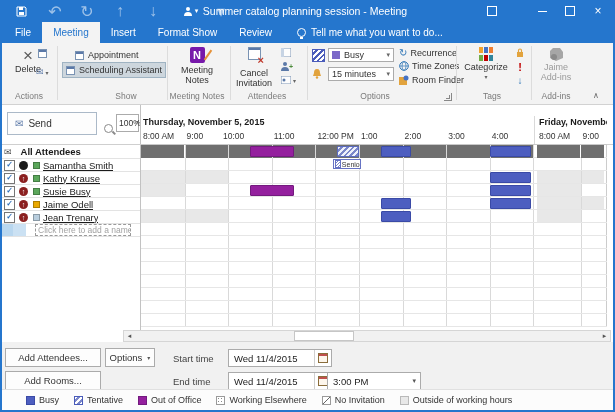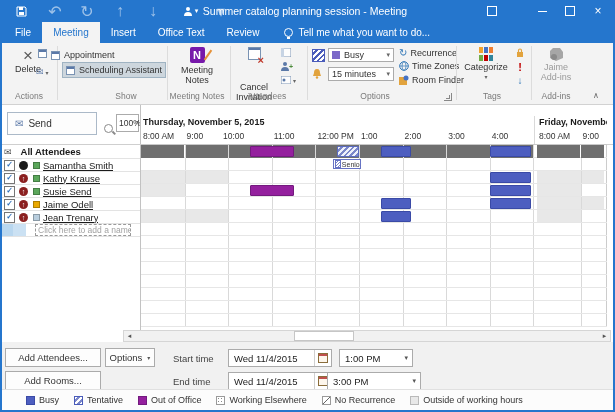"Office Text" div.tab { text: Office Text -> Format Show }
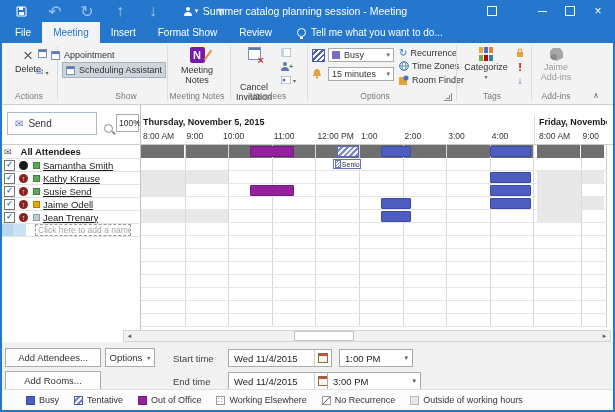"Appointment" div.rbtn { left: 48px -> 72px }
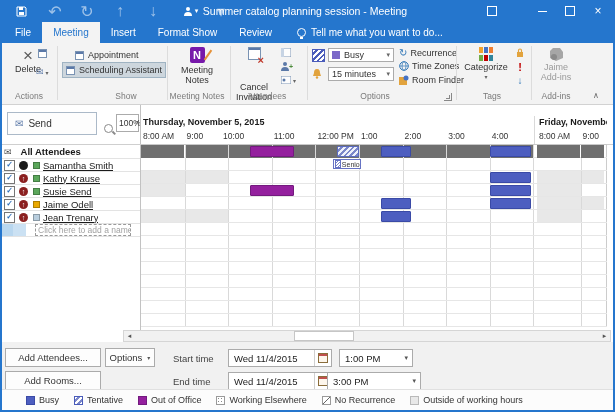"Cancel" div { margin-top: 20px -> 6px }
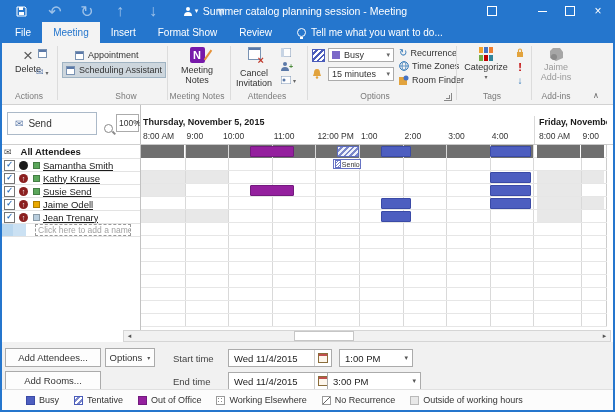"Susie Send" div.aname { text: Send -> Busy }
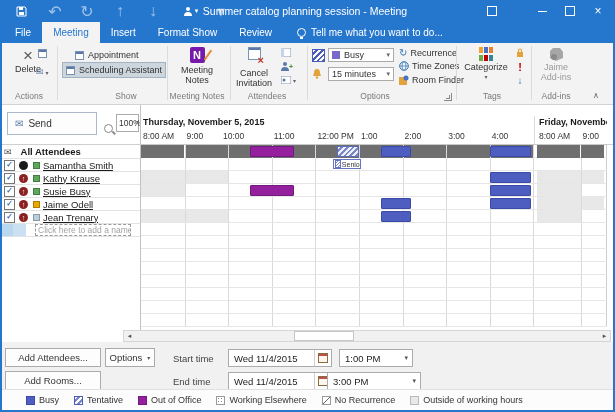"1:00 PM" div.fbox { html: <div> <span>1:00 PM</span> <span>▾</span> </div> -> none }
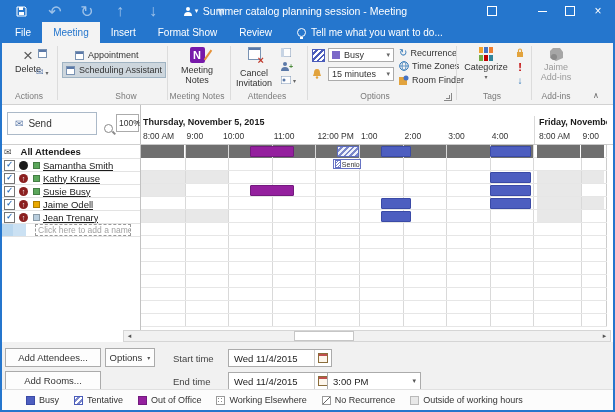"No Recurrence" div { text: Recurrence -> Invitation }
